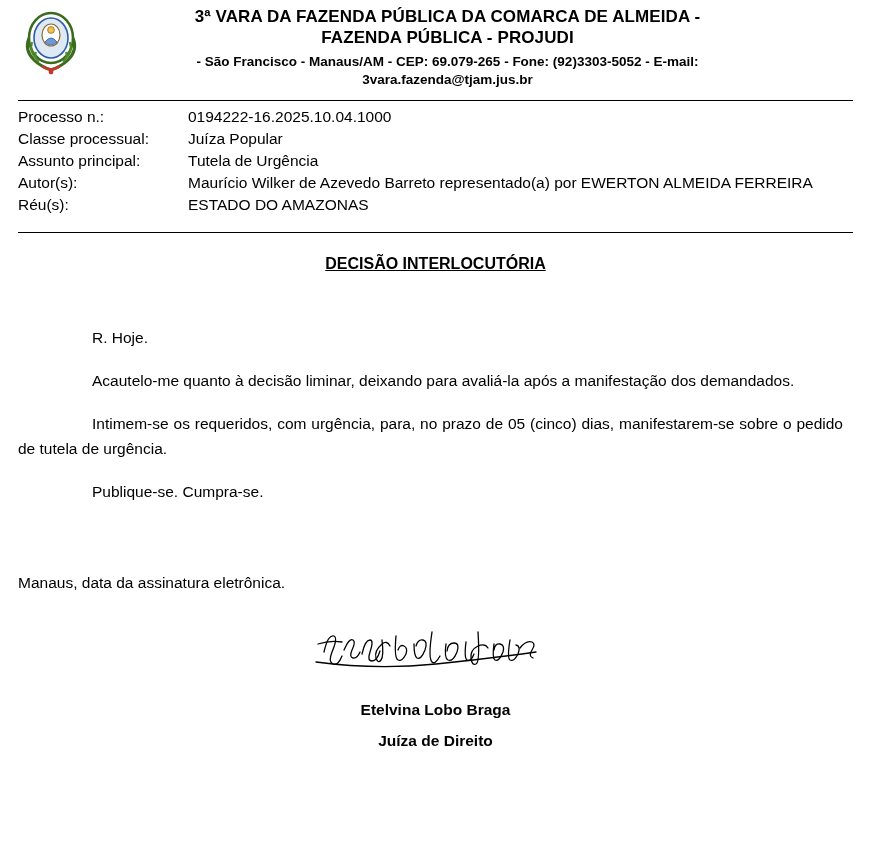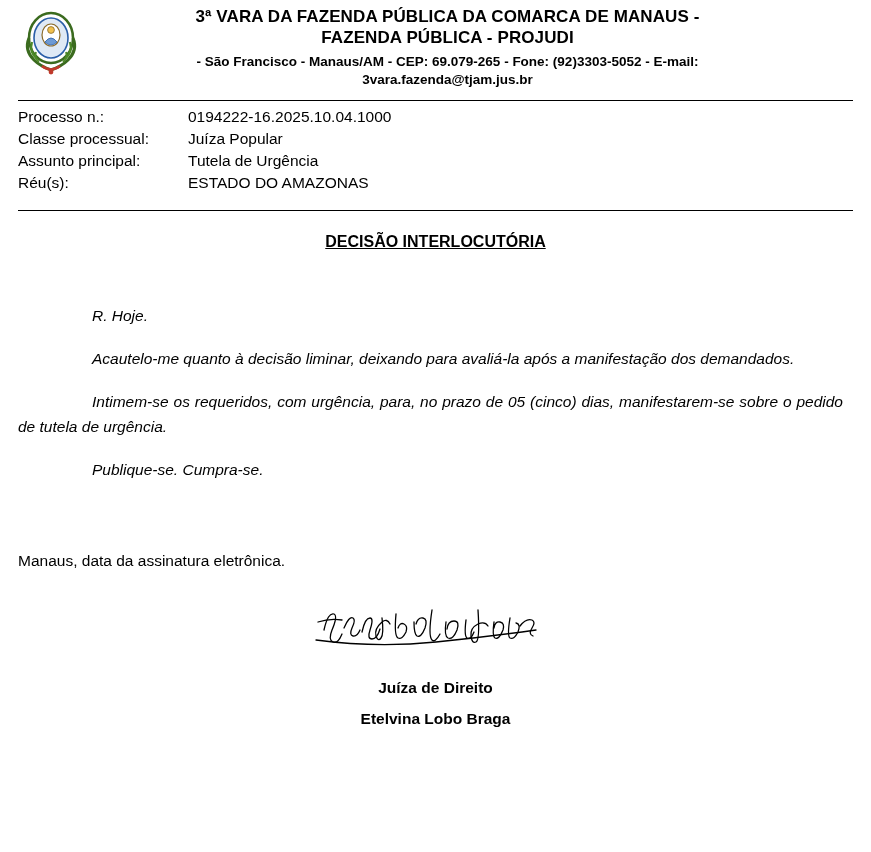"3ª VARA DA FAZENDA PÚBLICA" div { text: MANAUS -> ALMEIDA }
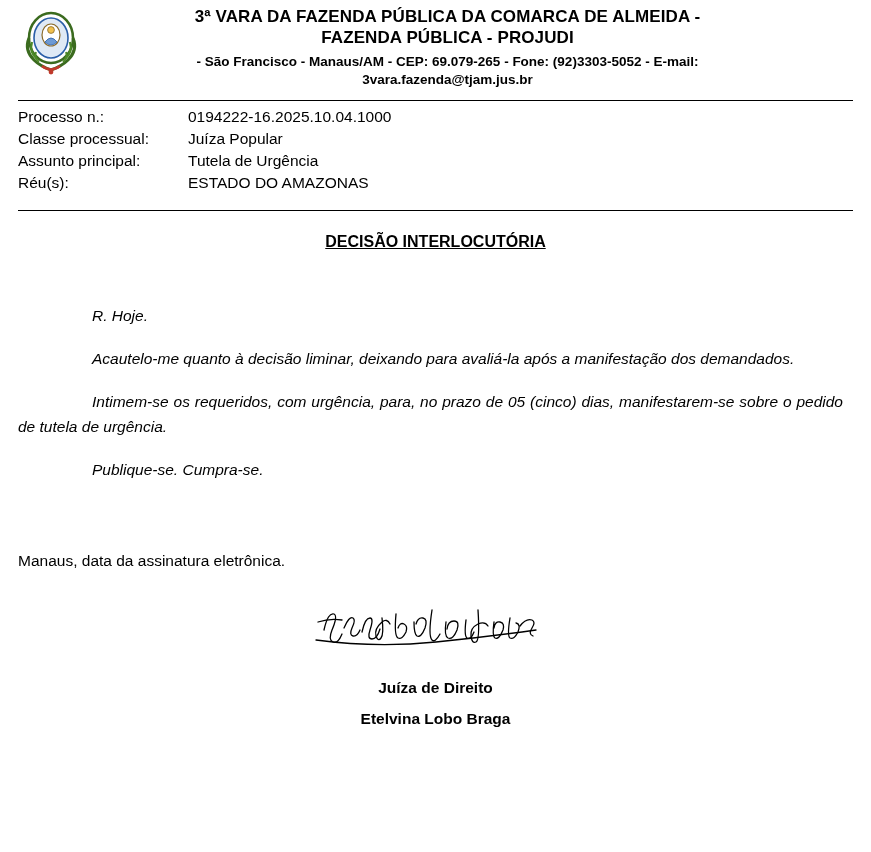"Autor(s):" tr { html: none -> <tr> <td>Autor(s):</td> <td>Maurício Wilker de Azevedo Barreto representado(a) por EWERTON ALMEIDA FERREIRA</td> </tr> }
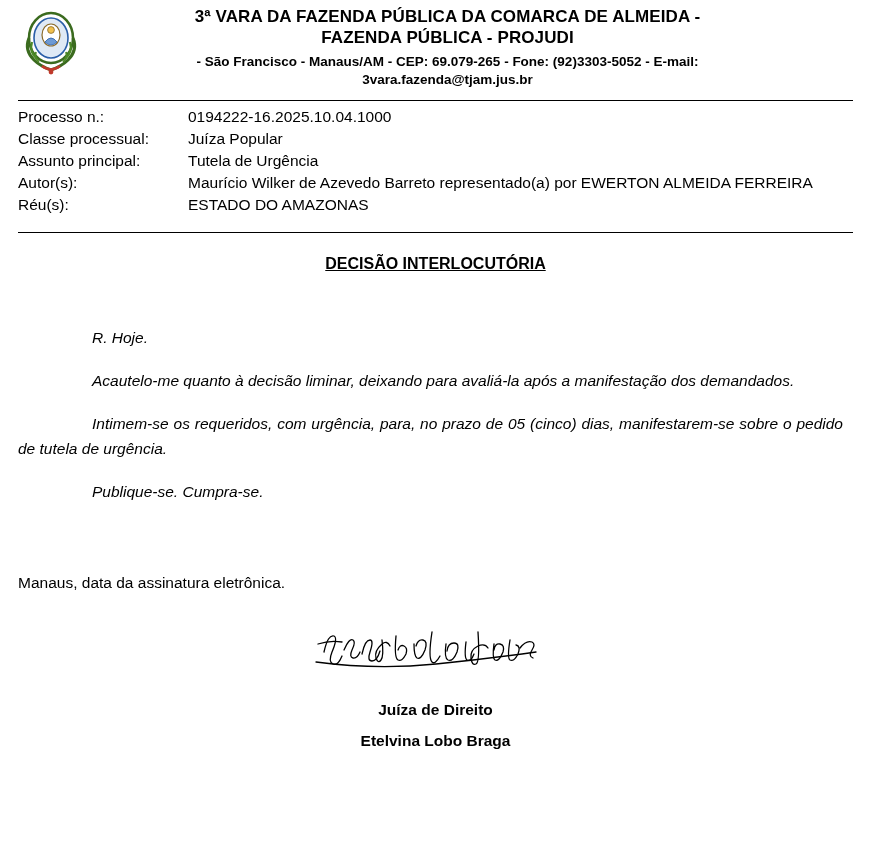"R. Hoje." .body-text p { font-style: italic -> none }
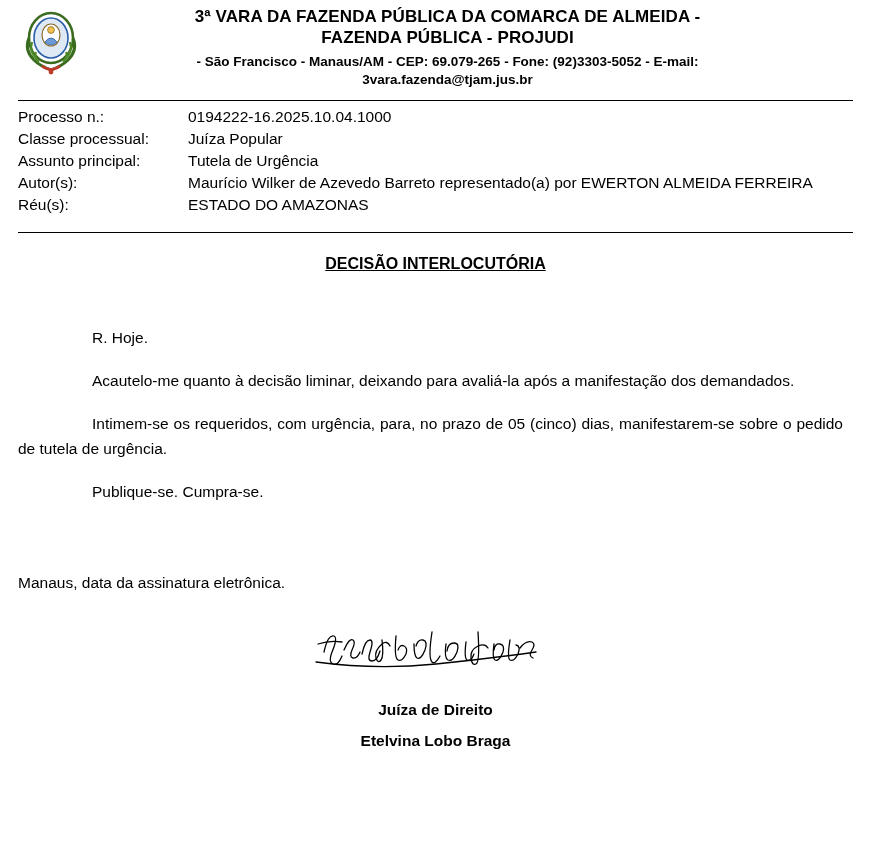"Juíza de Direito" div { order: before "Etelvina Lobo Braga" -> after "Etelvina Lobo Braga" }
